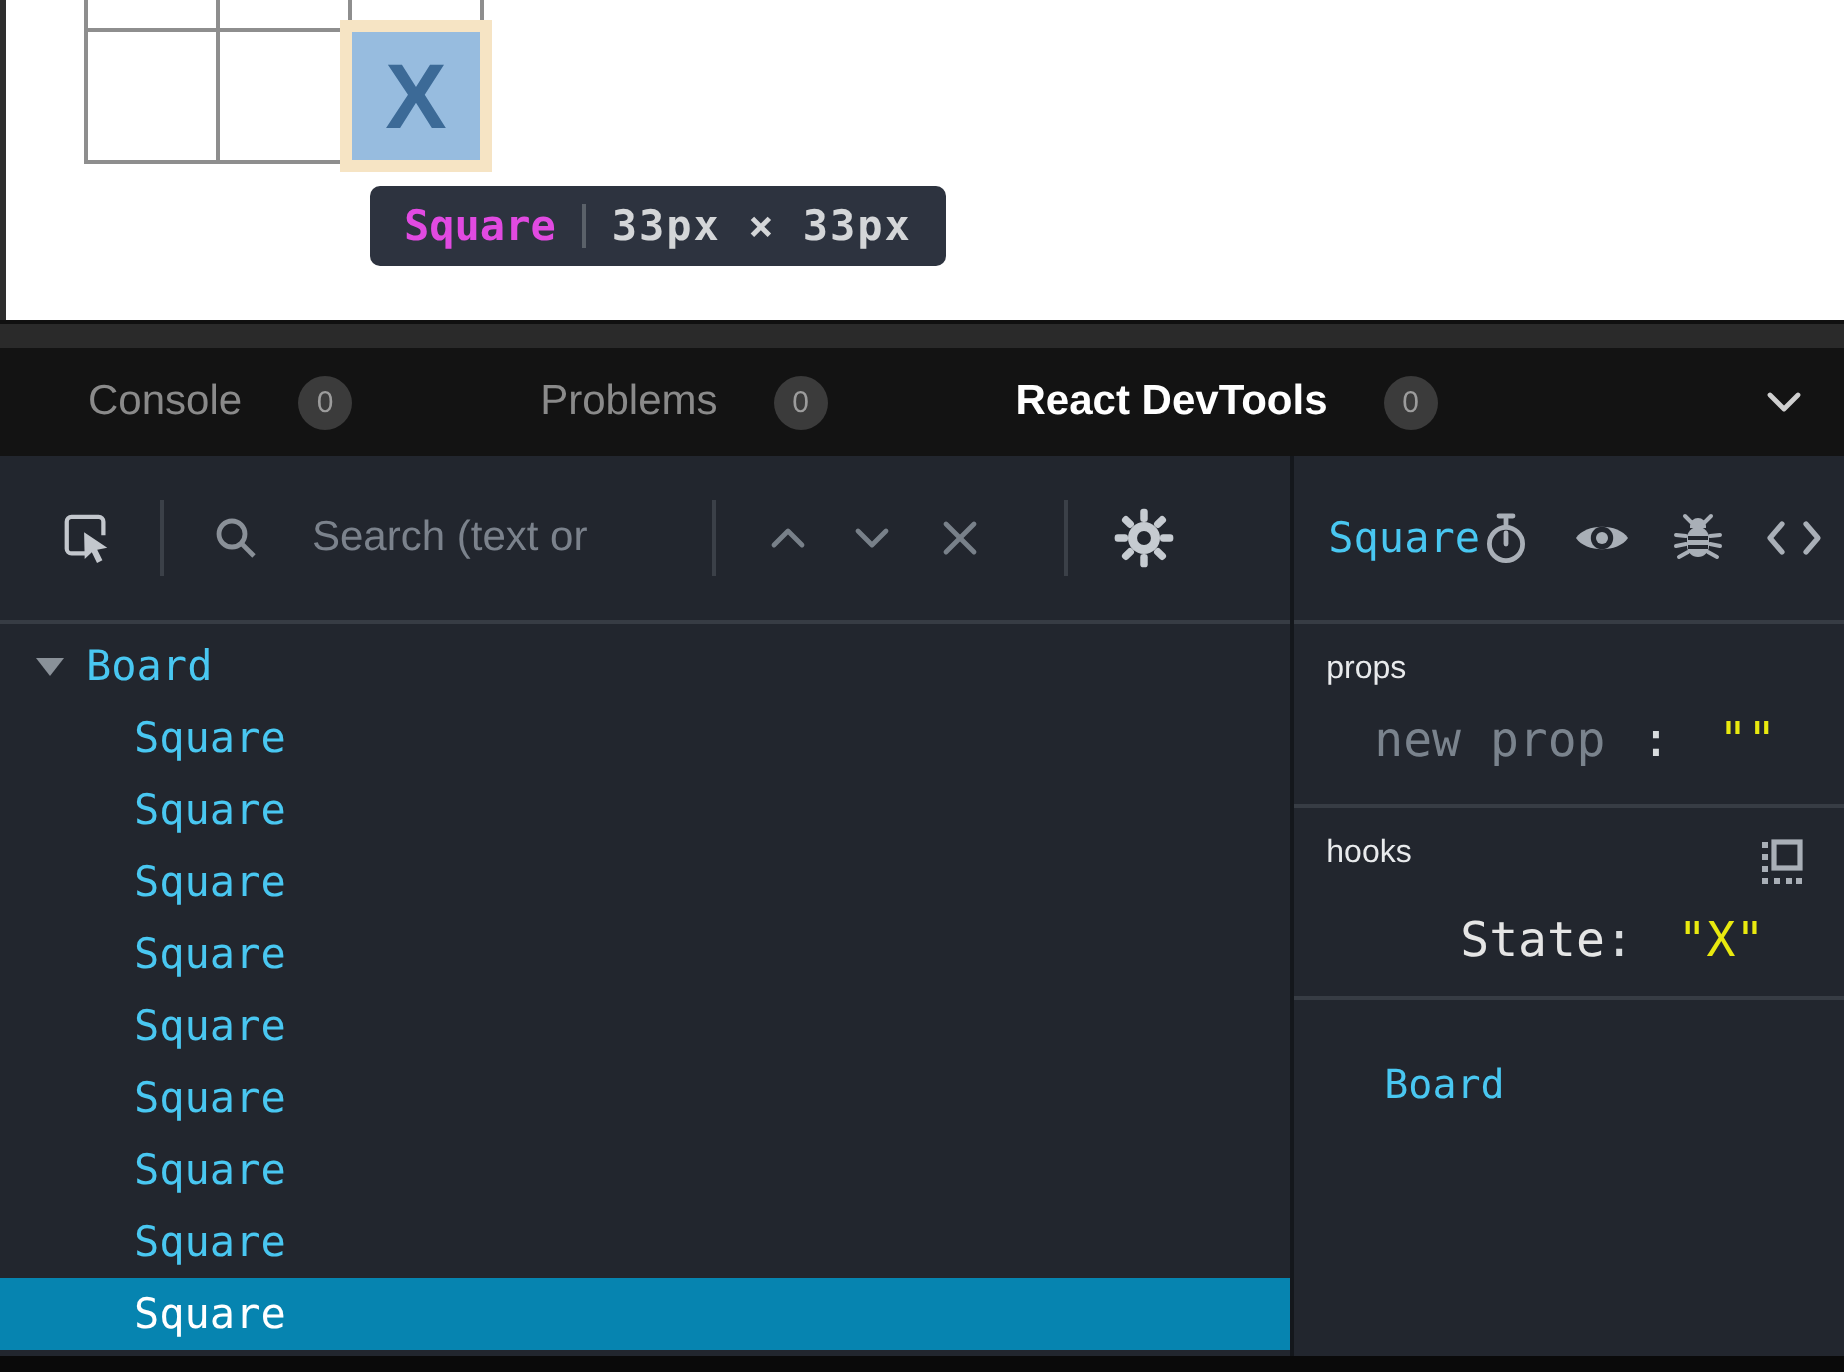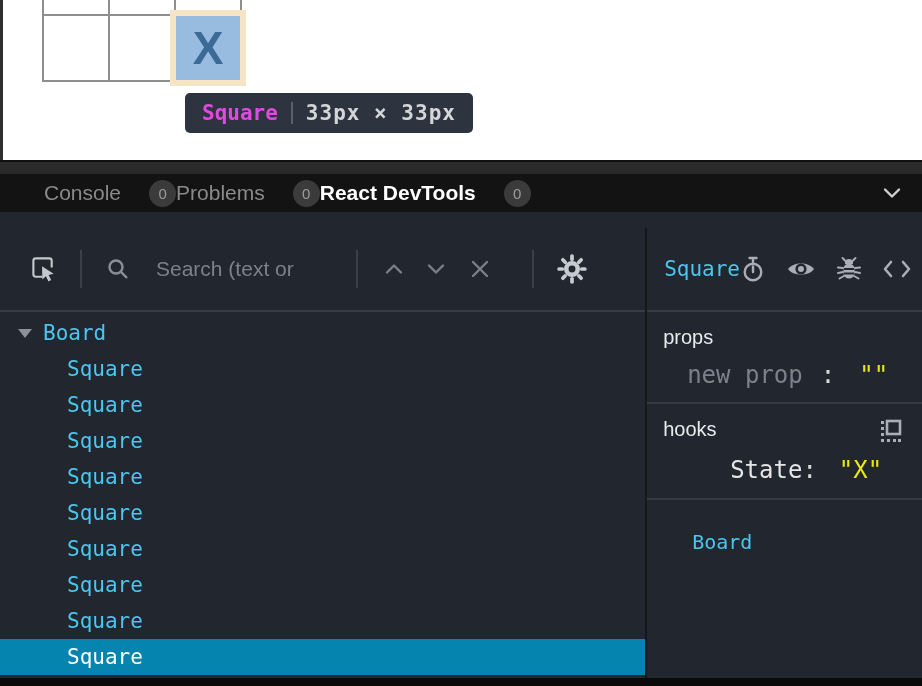"Console" .tabbar { height: 38px -> 54px }
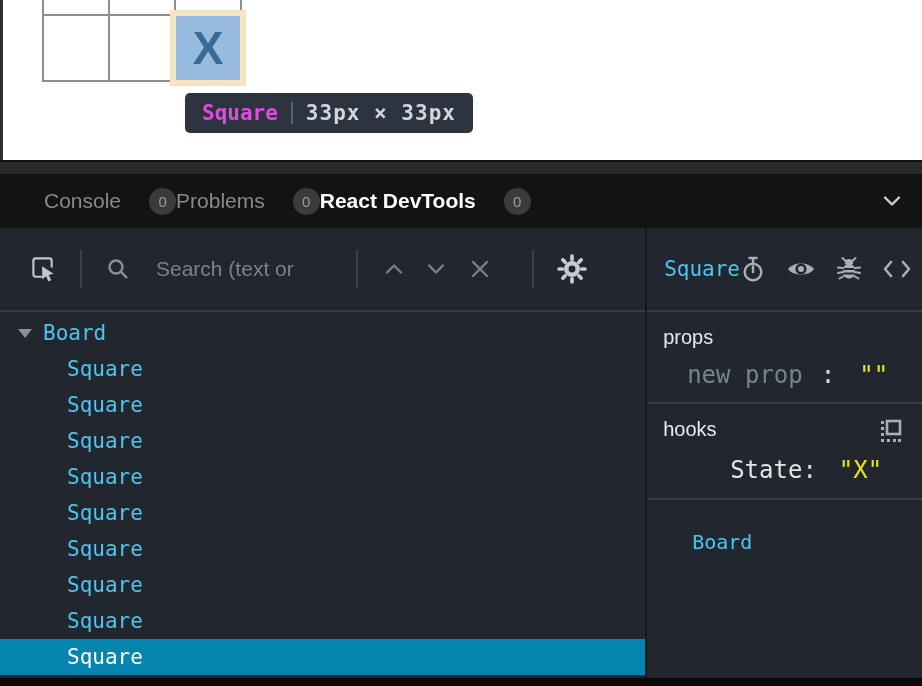"Problems" .tab + .tab { margin-left: none -> 94px }
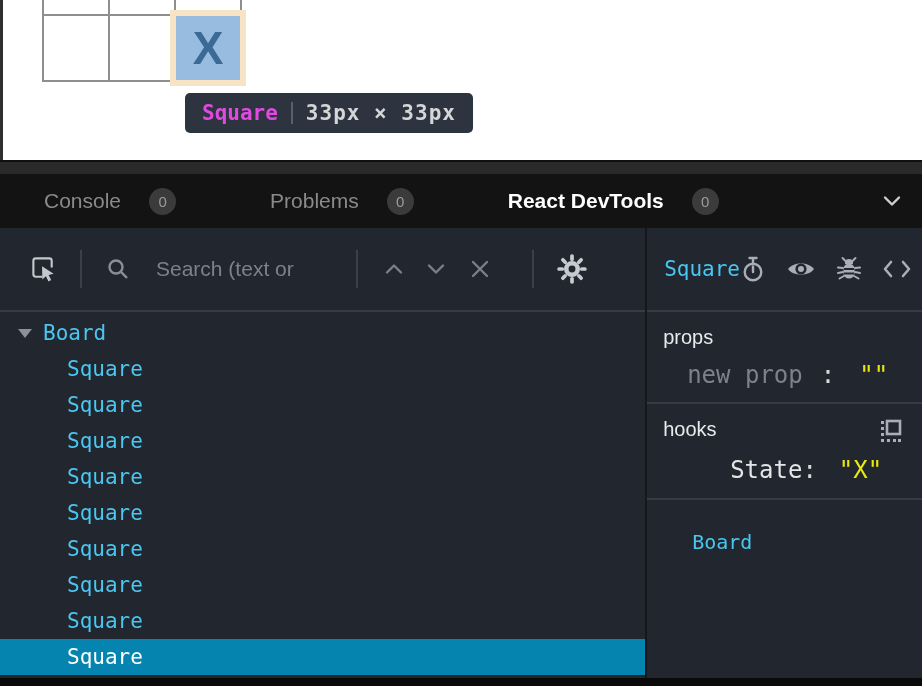"props" .section-title { font-size: 20px -> 16px }
